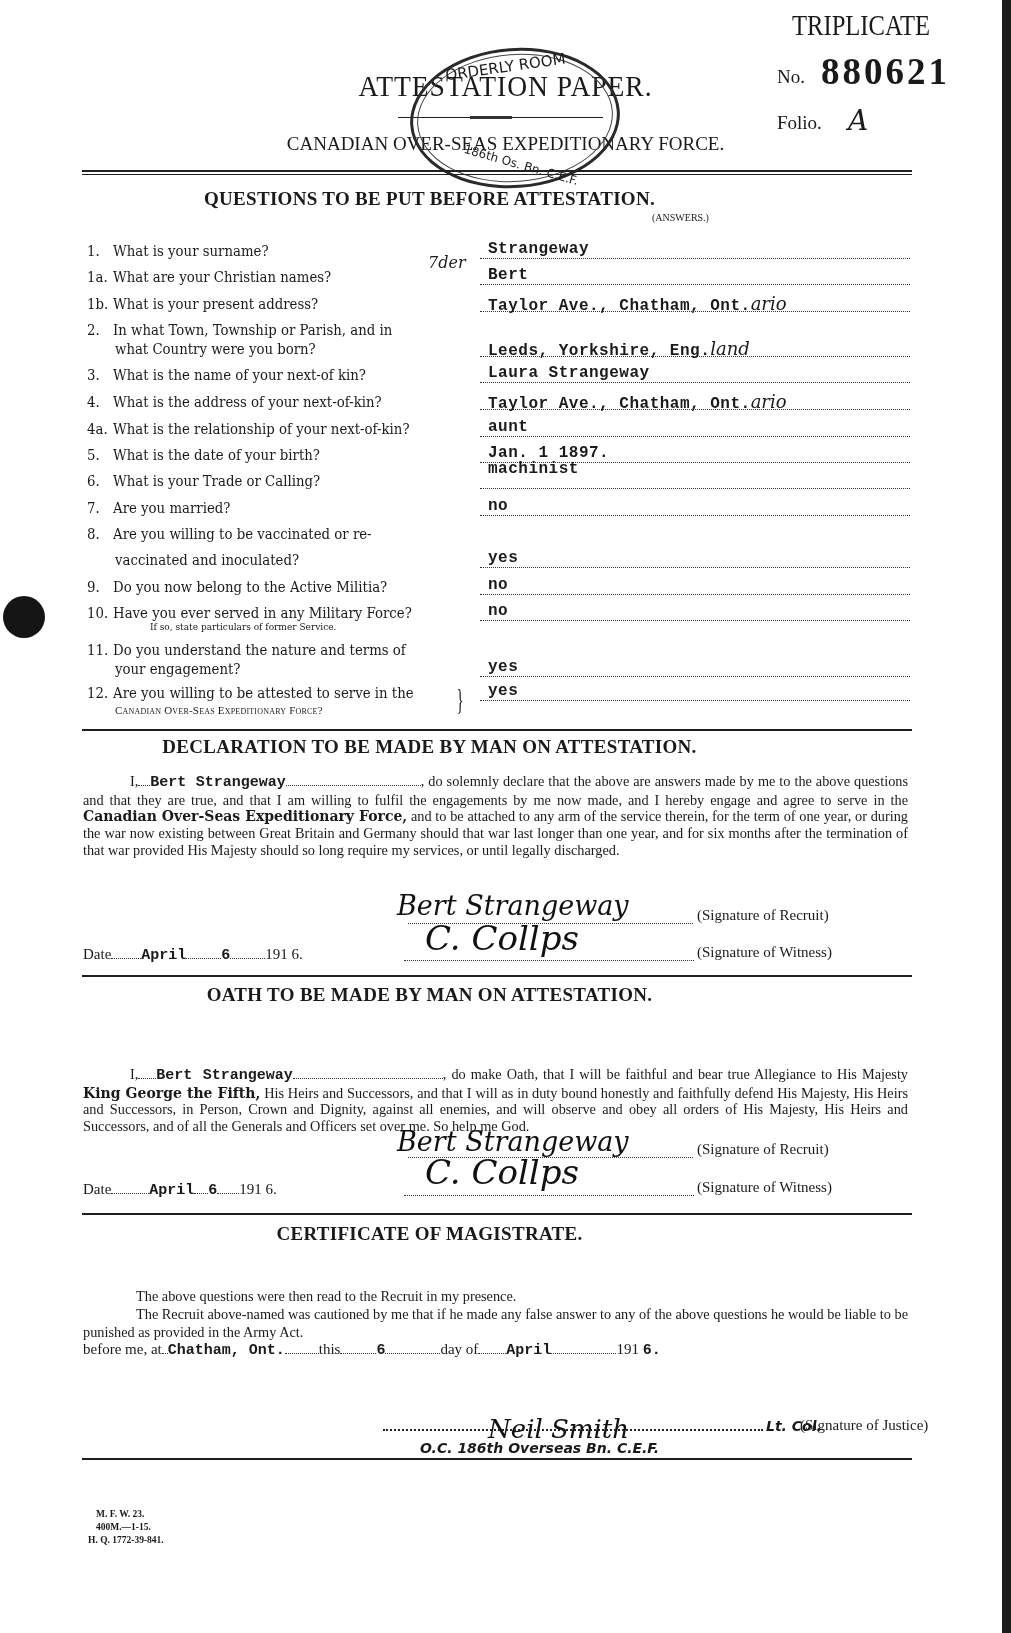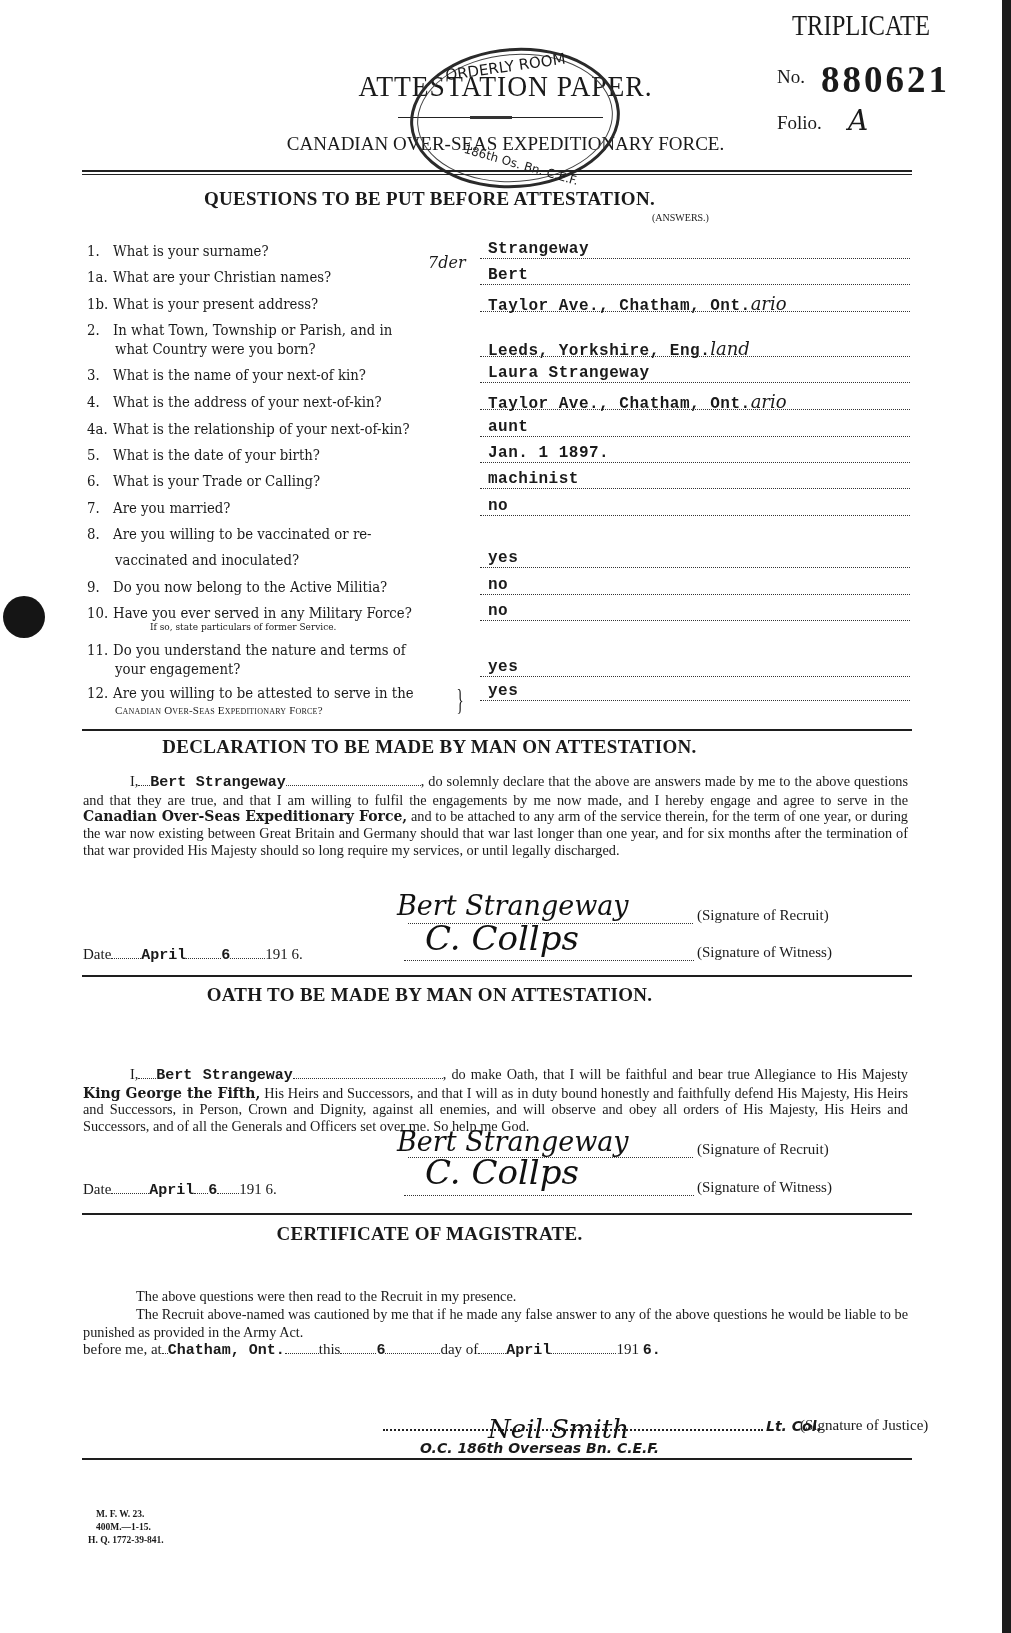"880621" .no-value { margin-top: 8px -> none }
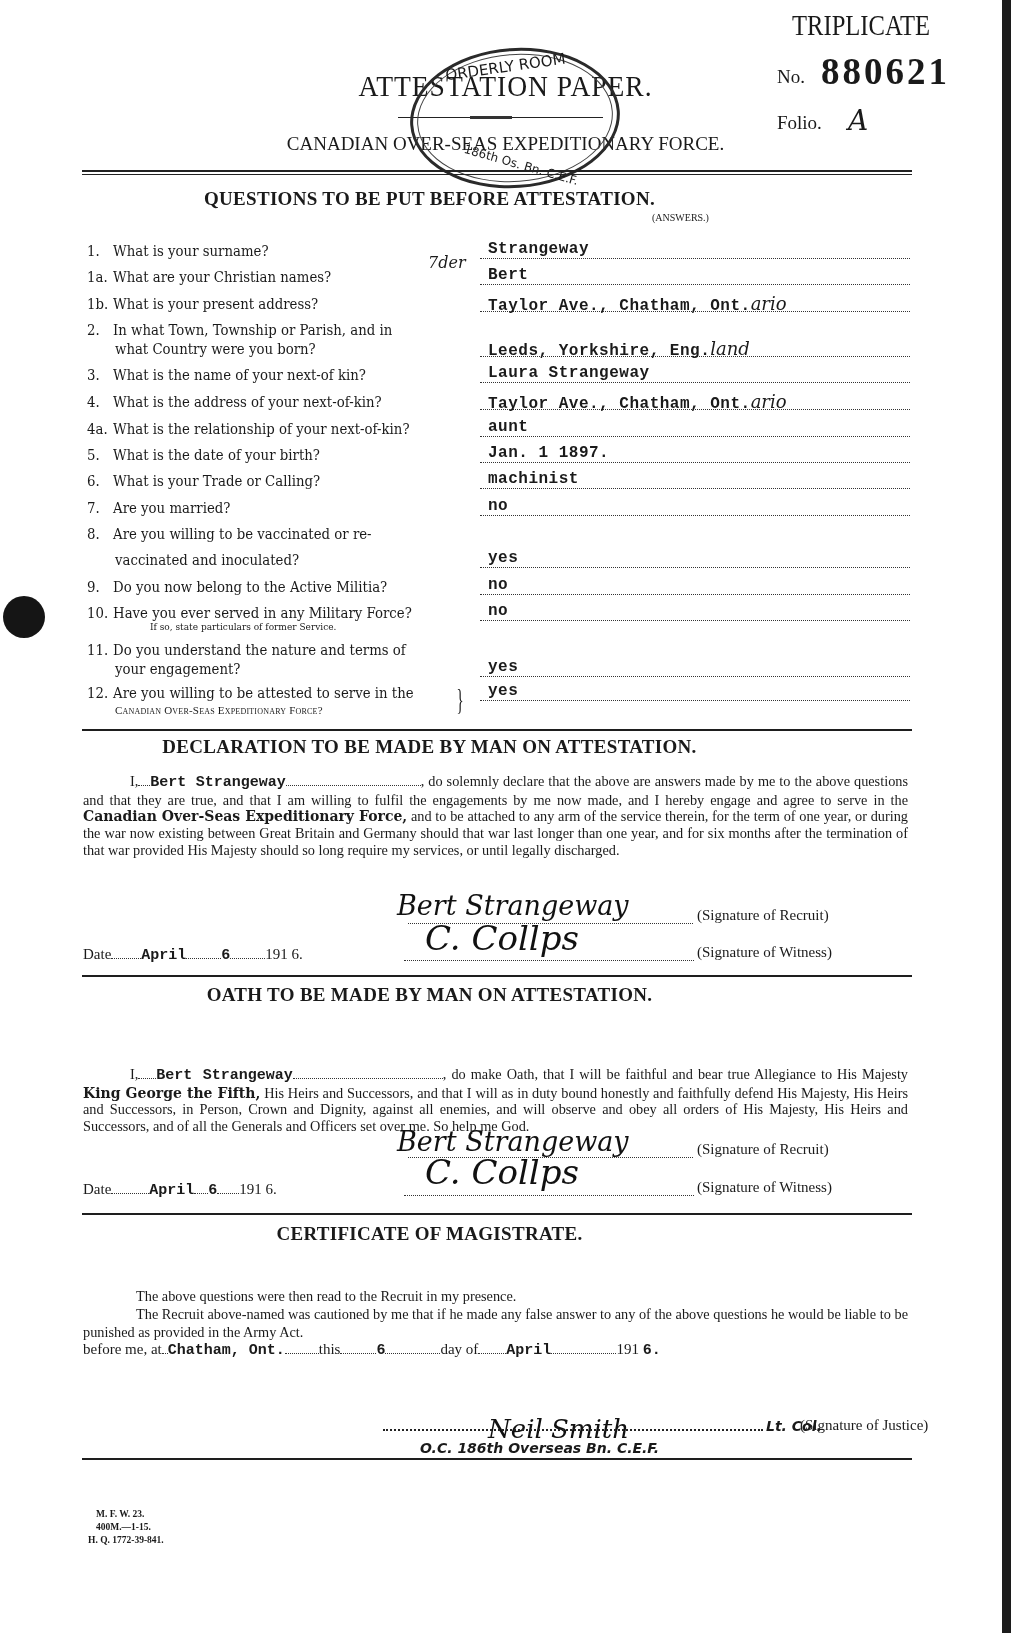"machinist" div.abs { top: 470px -> 460px }
